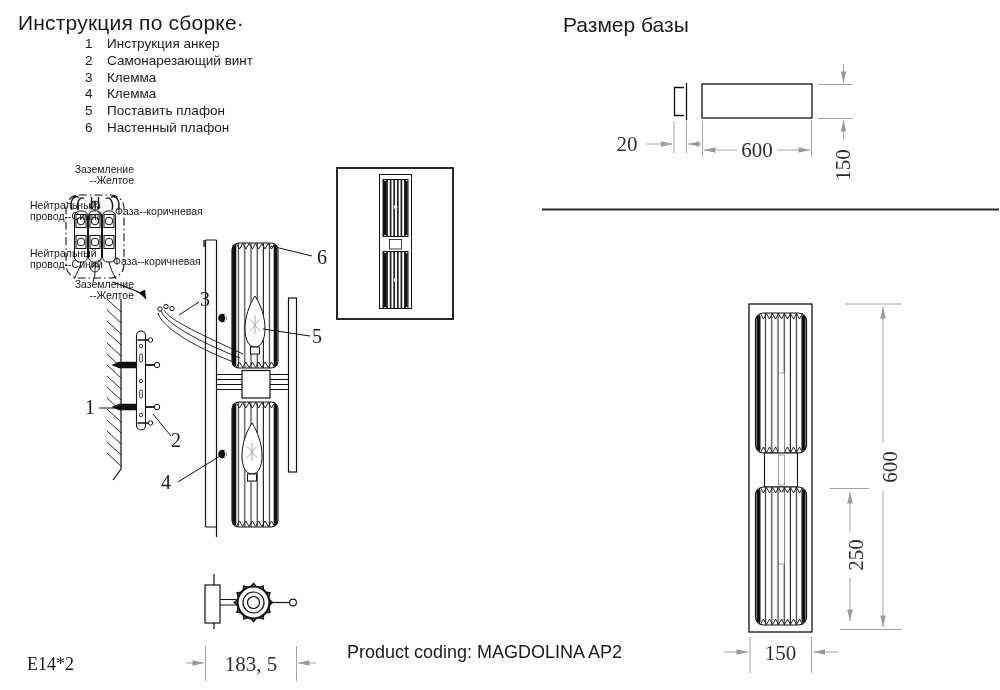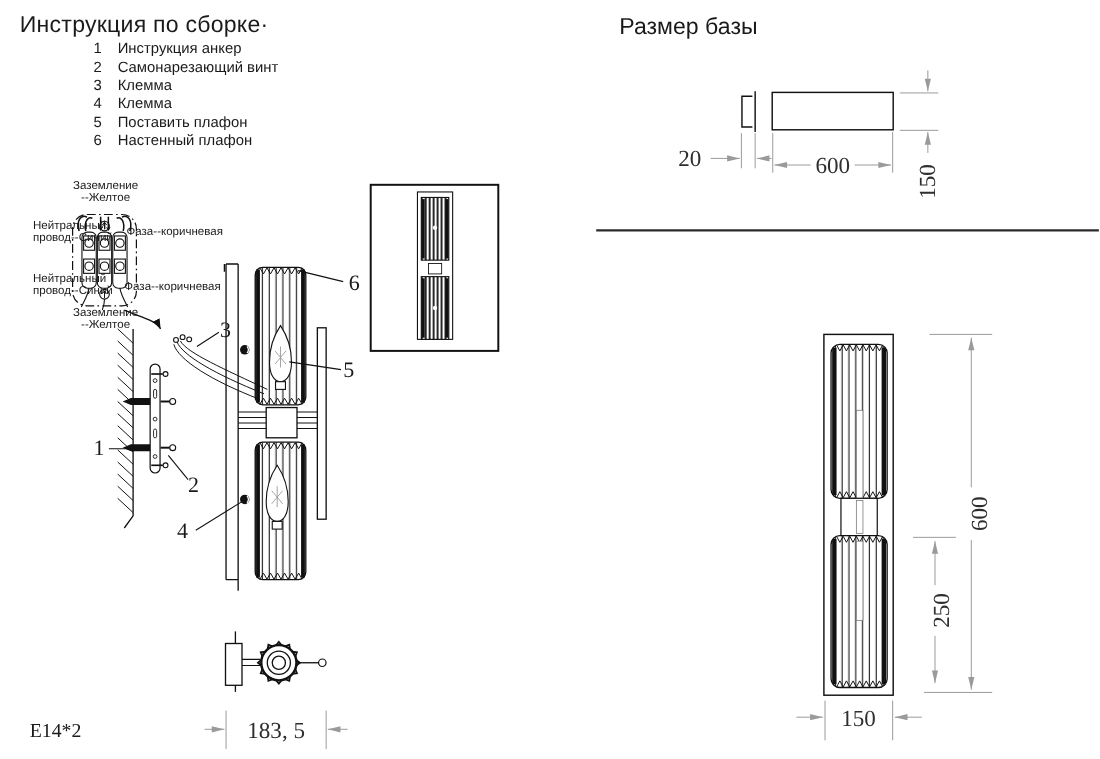"Заземление" .wcenter { text-align: center -> right }
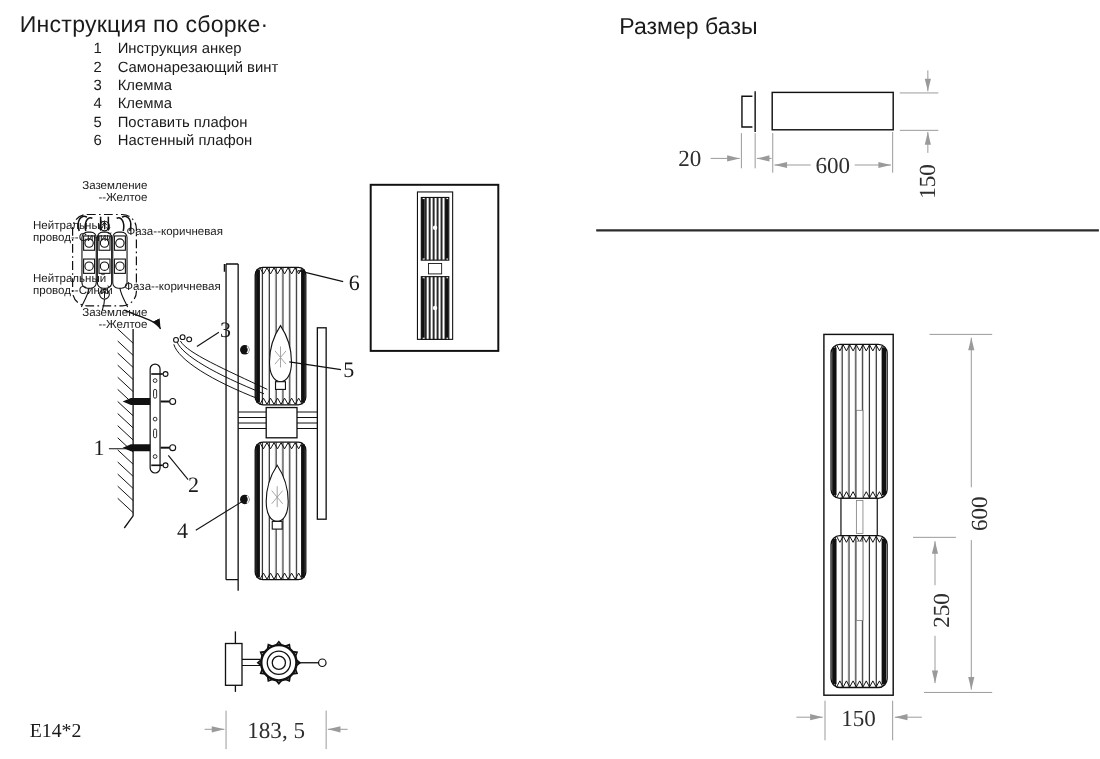"Product coding: MAGDOLINA AP2" div.abs { html: none -> <div>Product coding: MAGDOLINA AP2</div> }
